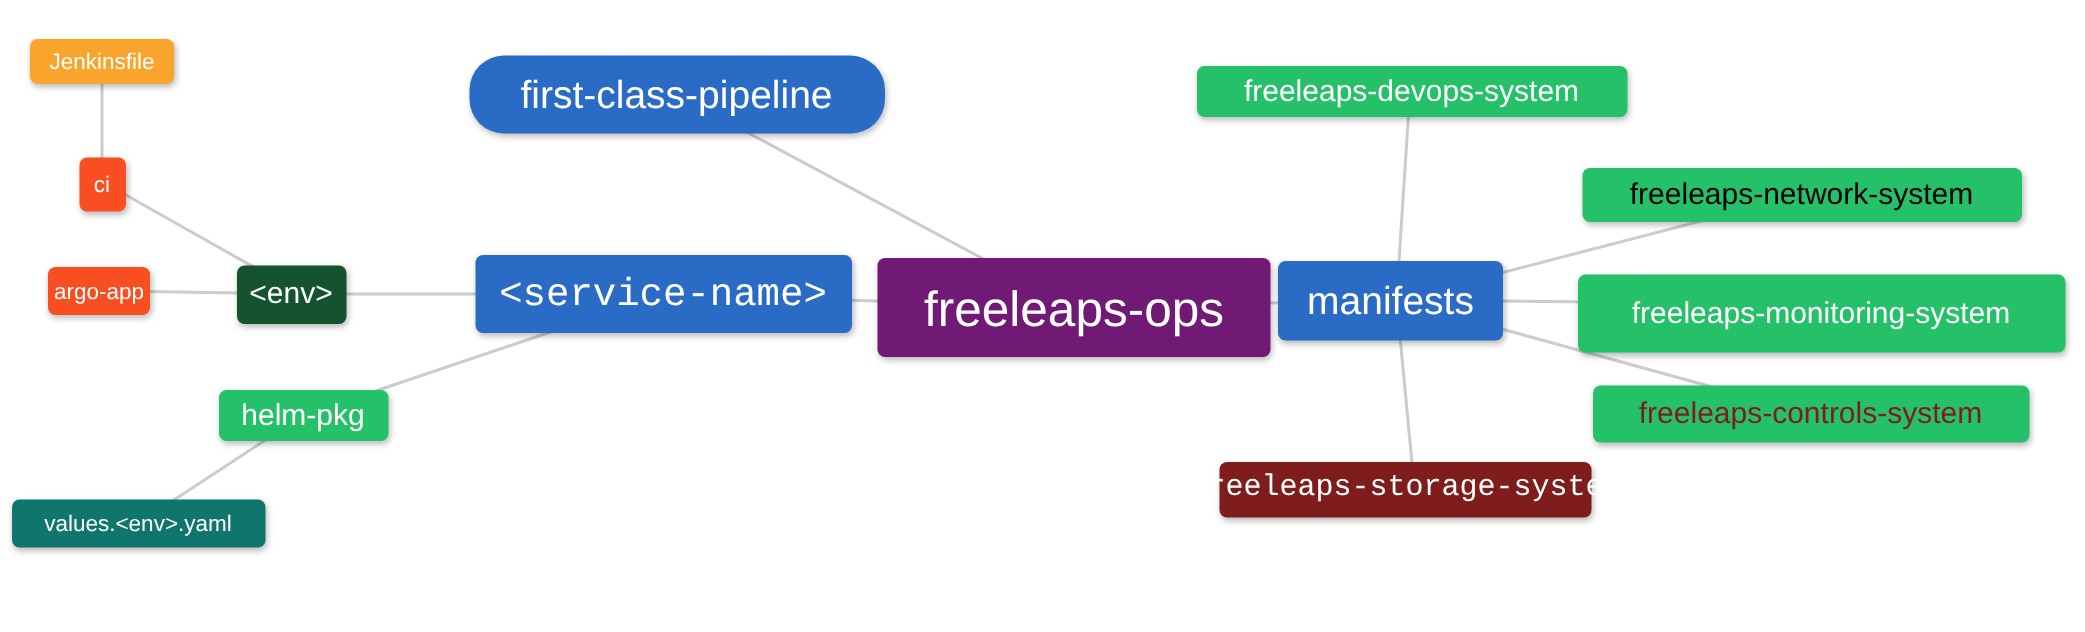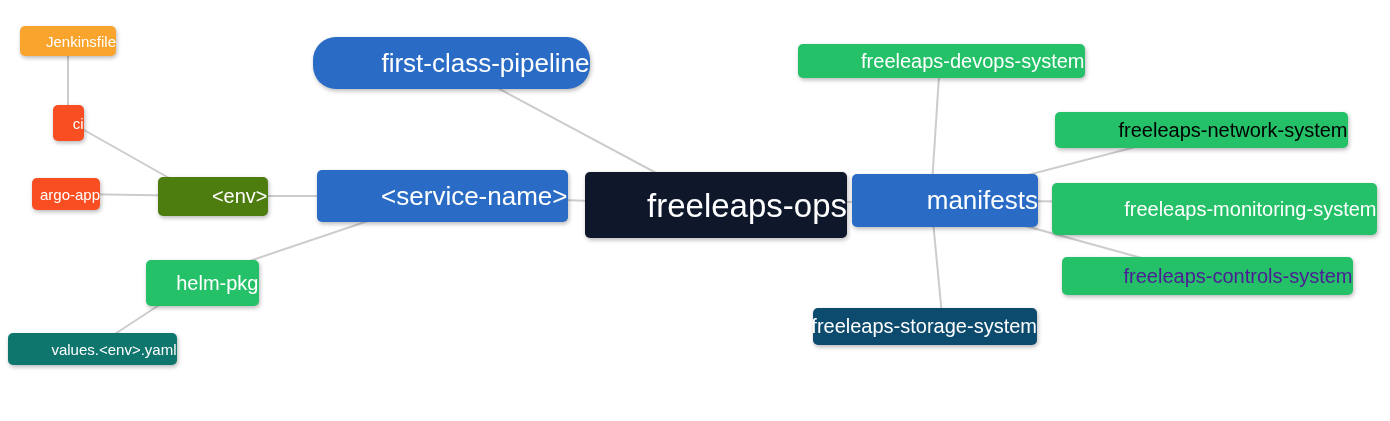"Jenkinsfile" .node { justify-content: flex-end -> center }
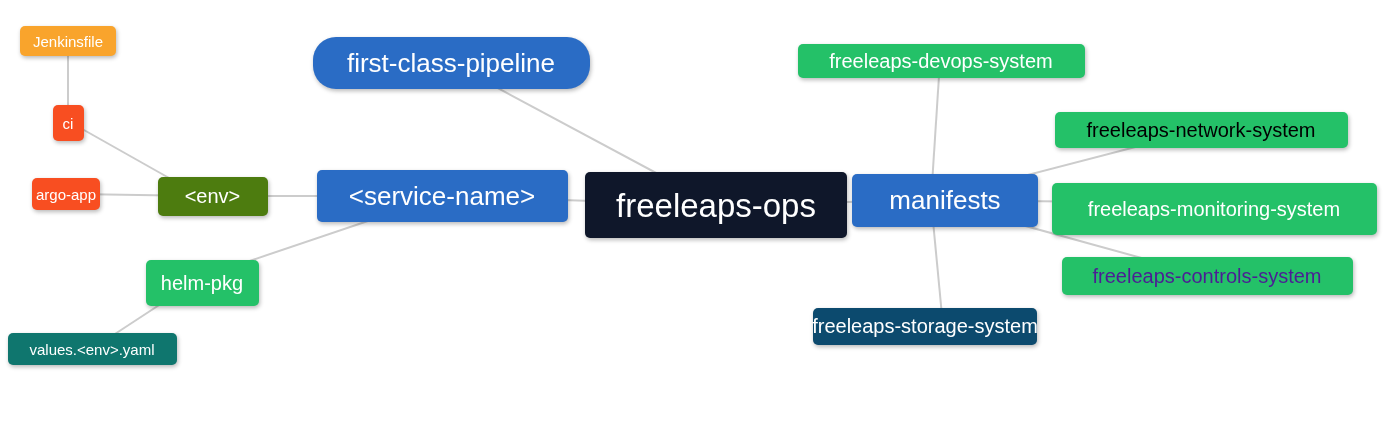"<env>" div.node { background: #4d7c0f -> #14532d; width: 110px -> 73px }
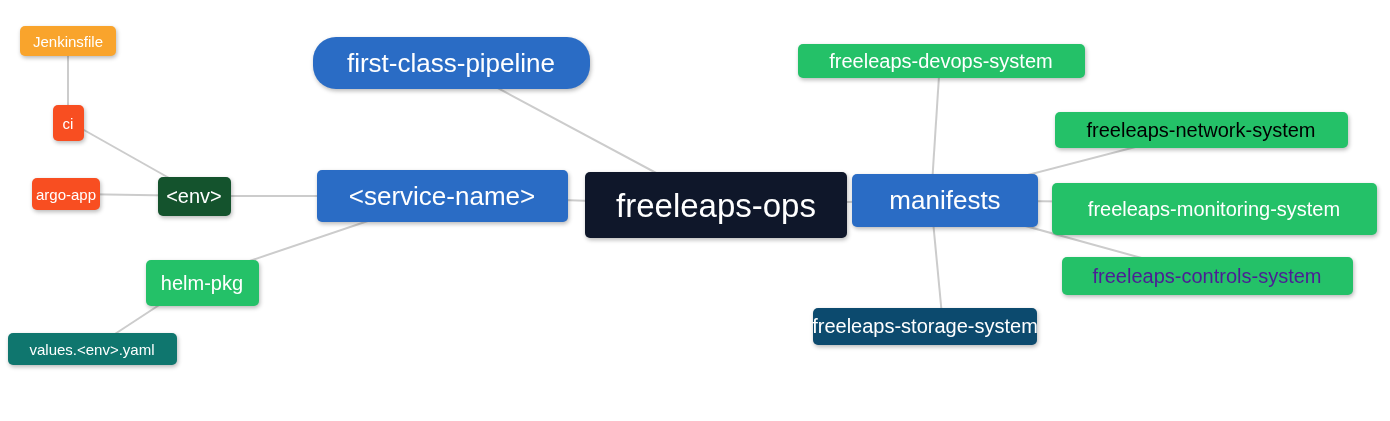"<service-name>" div.node { font-family: none -> Liberation Mono, monospace }
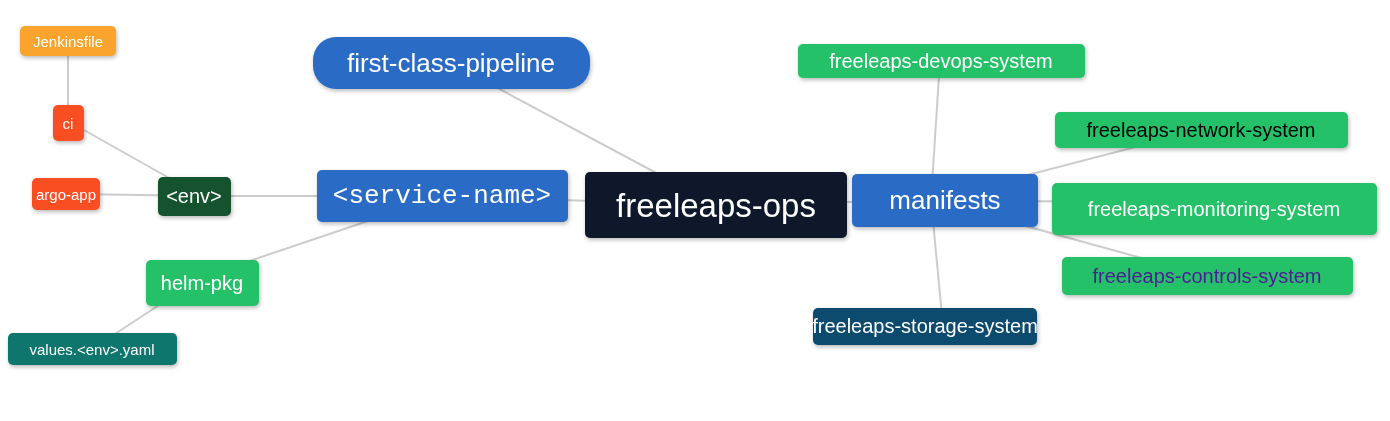"freeleaps-ops" div.node { background: #0f172a -> #701a75 }
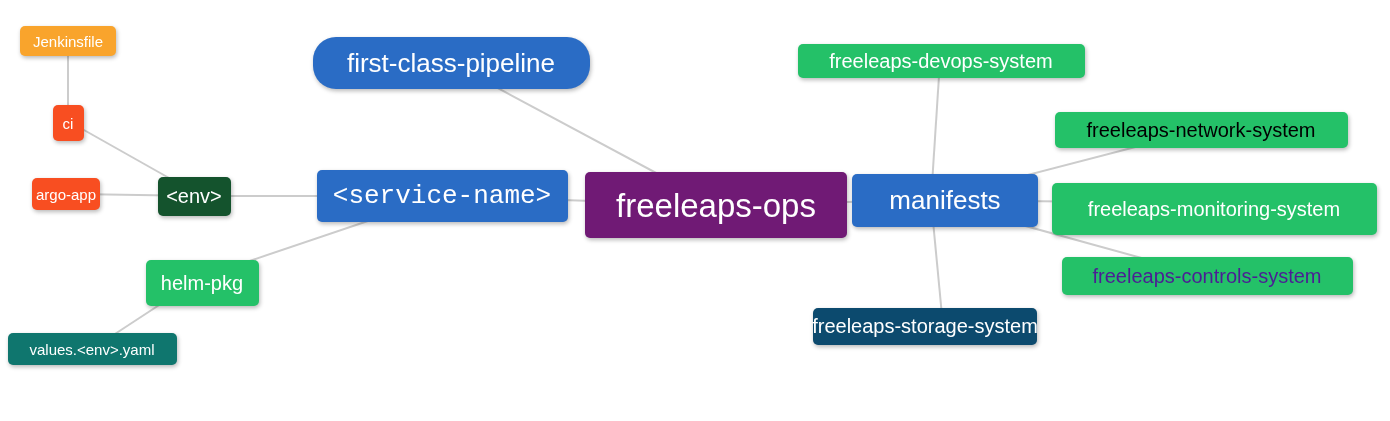"manifests" div.node { width: 186px -> 150px }
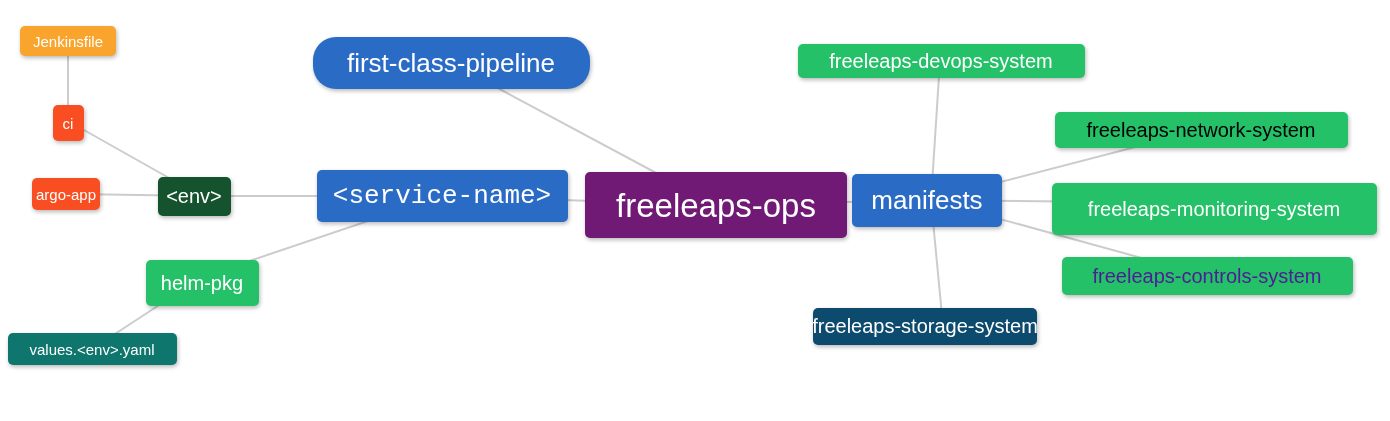"helm-pkg" div.node { height: 46px -> 34px }
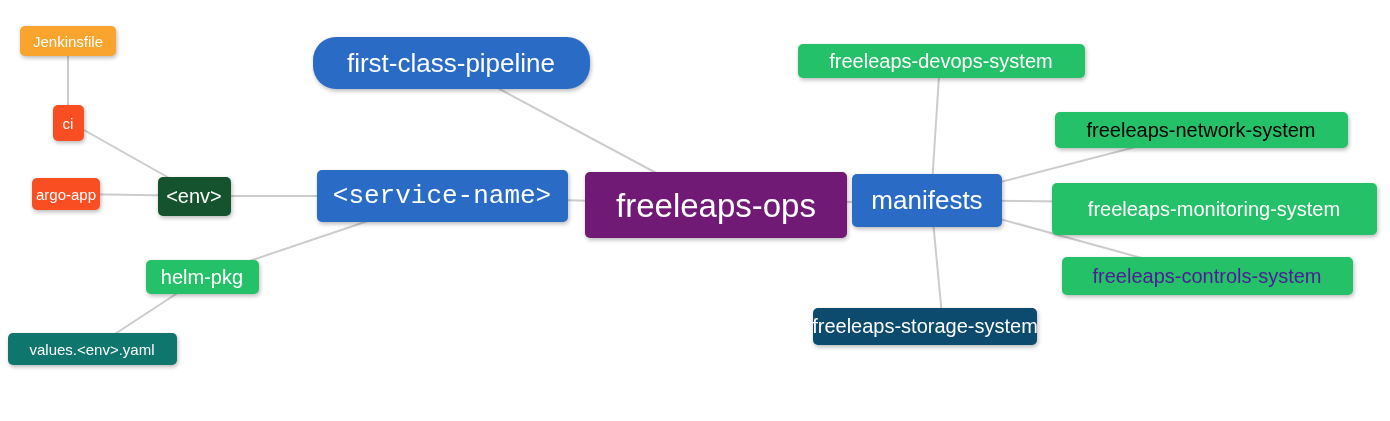"freeleaps-controls-system" div.node { color: #4c1d95 -> #7f1d1d }
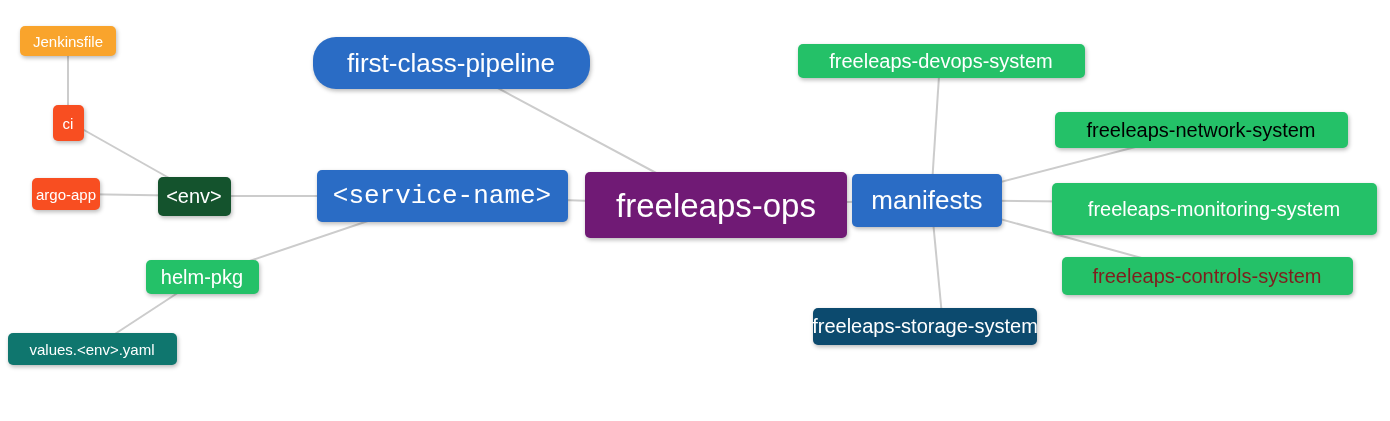"freeleaps-storage-system" div.node { background: #0c4a6e -> #7f1d1d; font-family: none -> Liberation Mono, monospace; width: 224px -> 248px }
